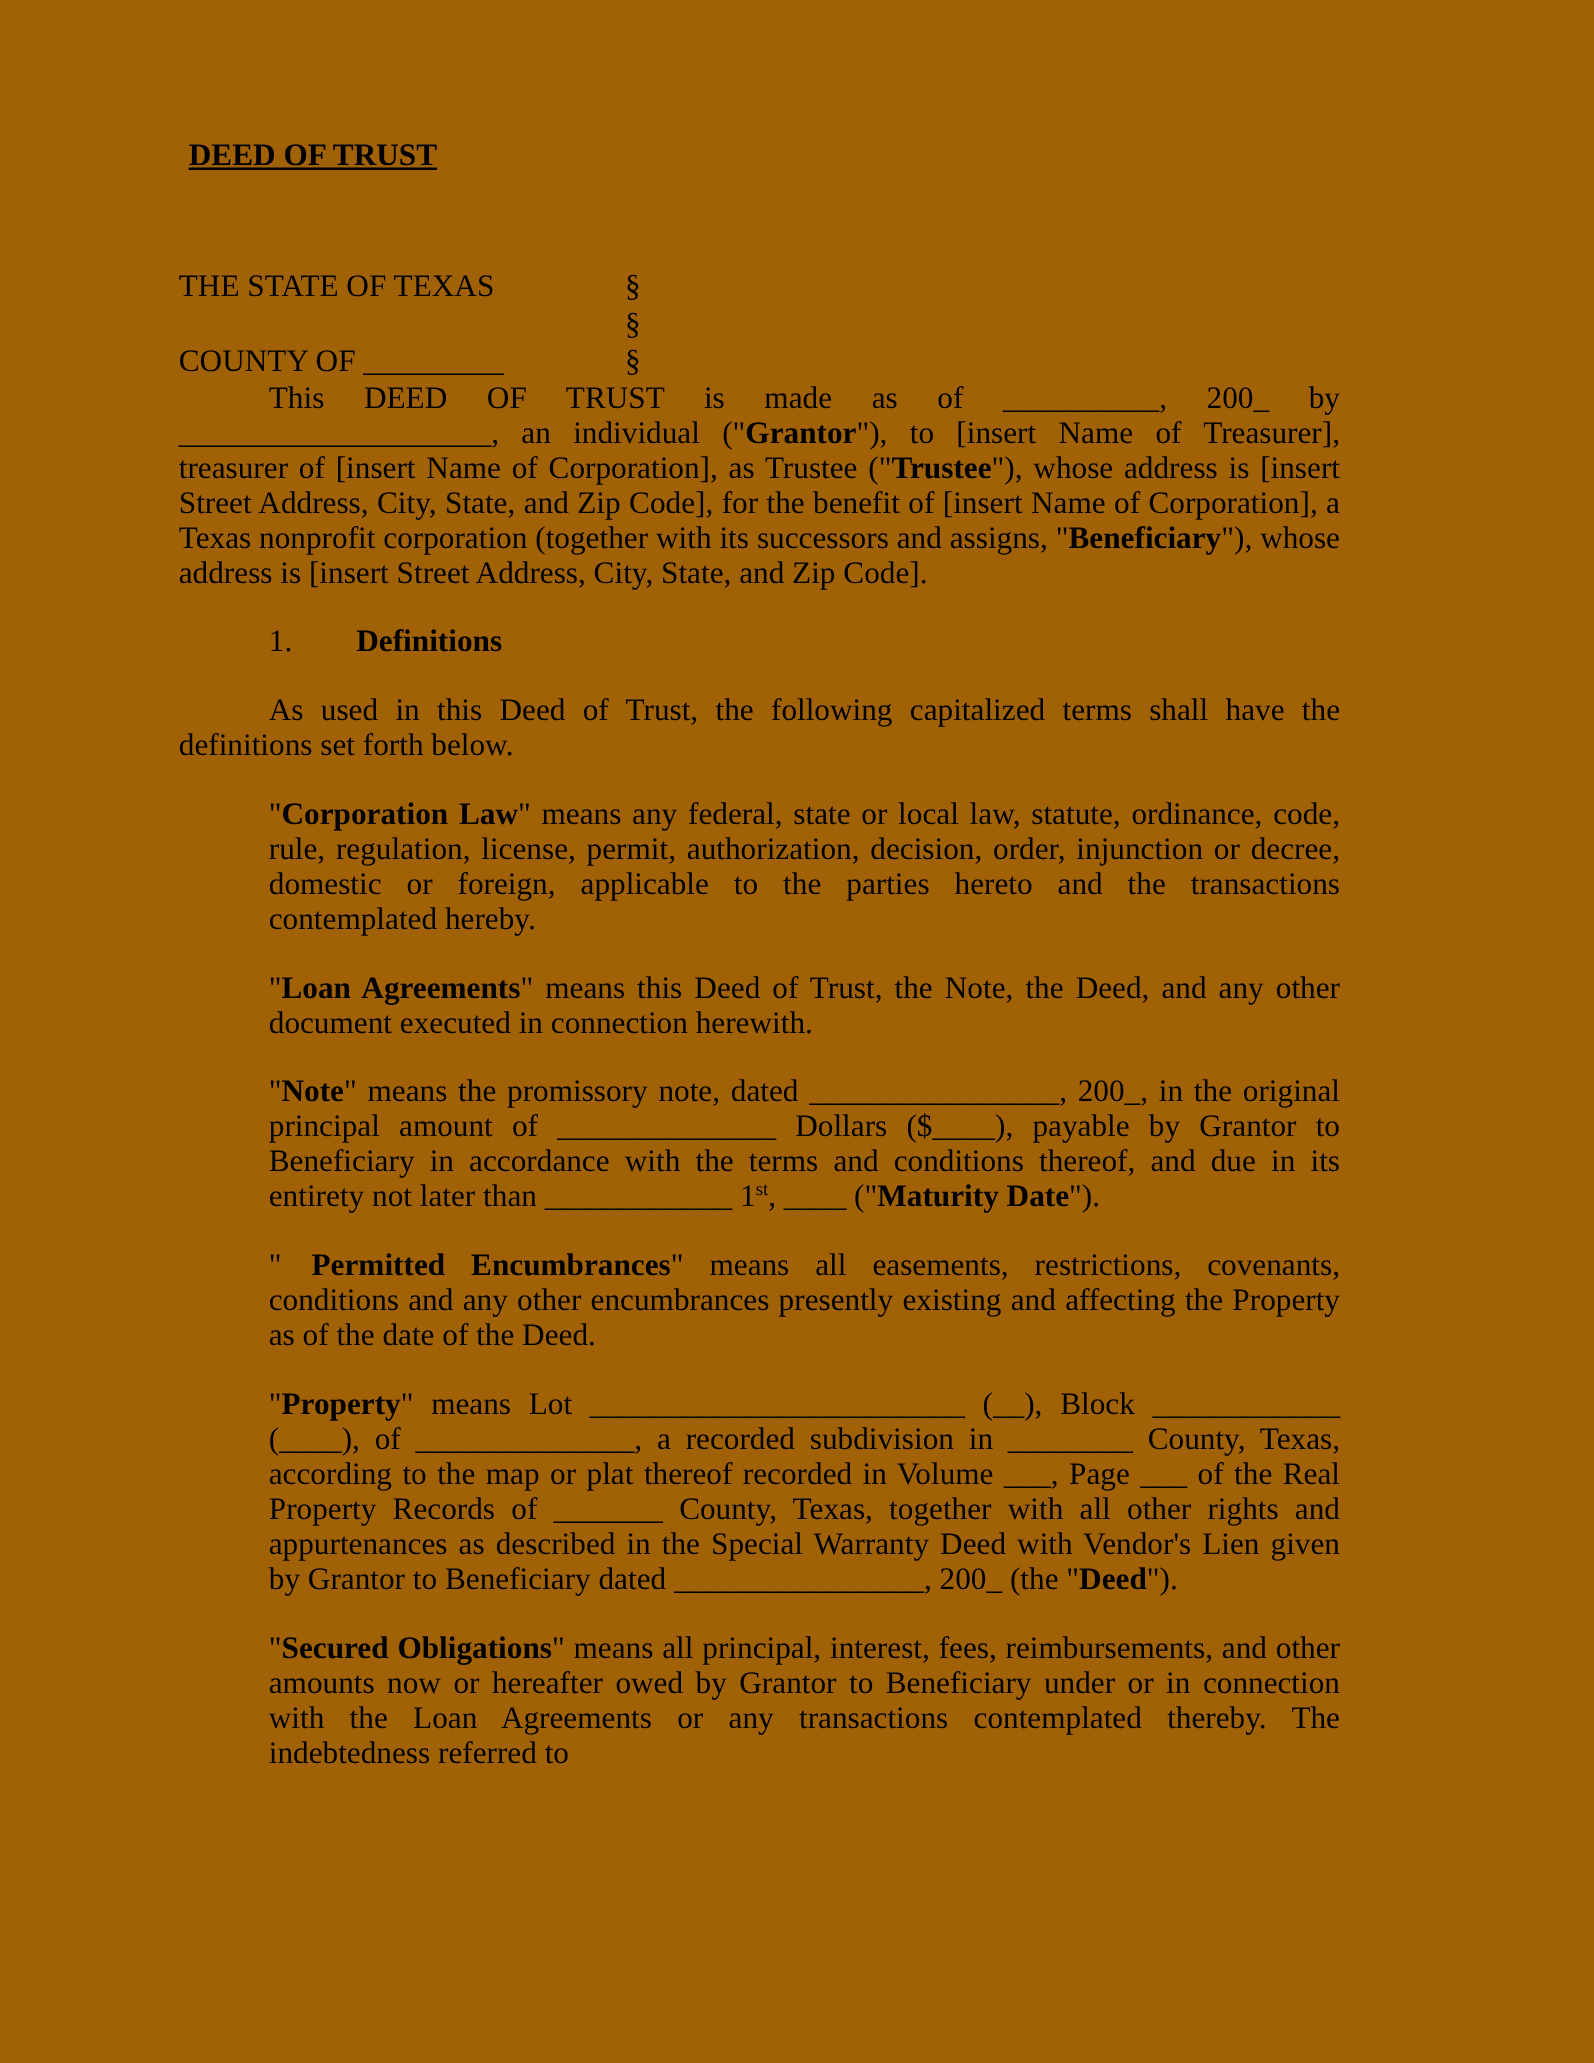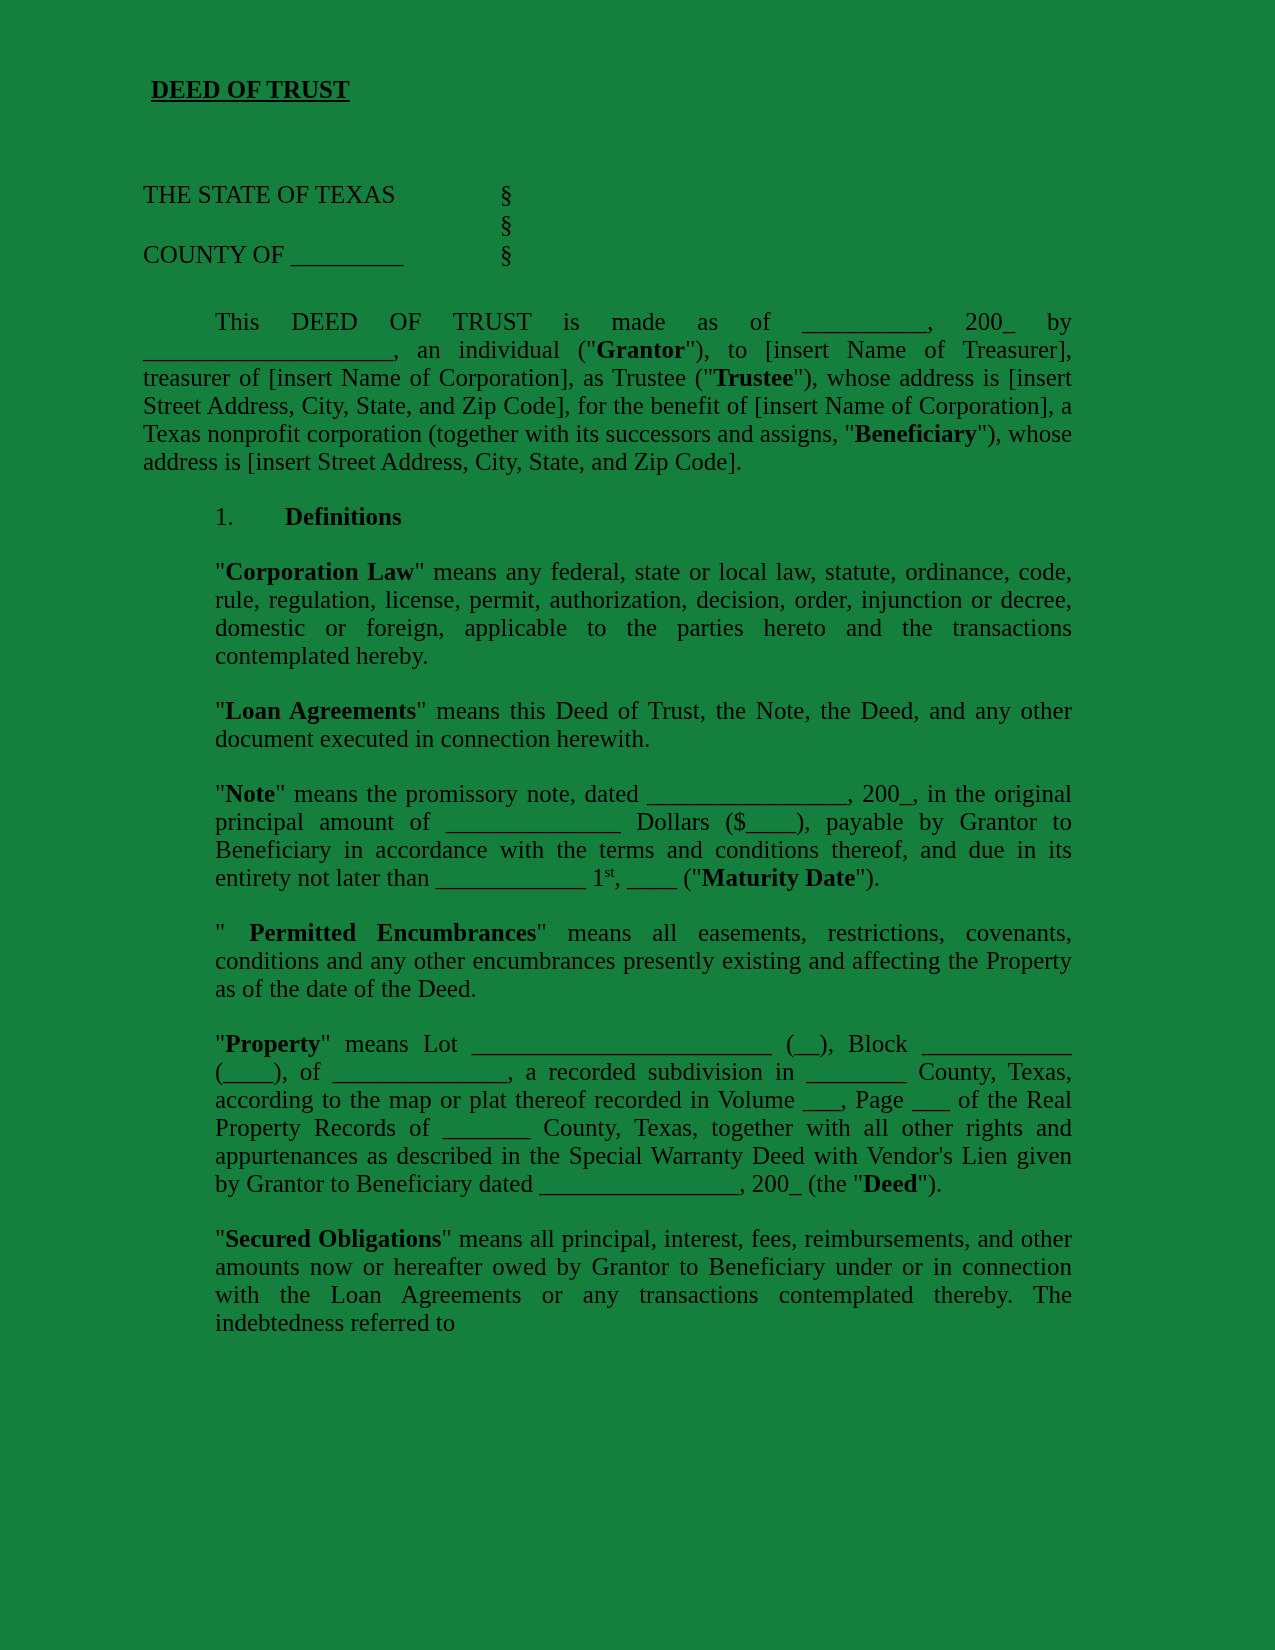"DEED OF TRUST" .page { background: #15803d -> #a16207; padding: 76px 203px 0 143px -> 111px 203px 0 143px }
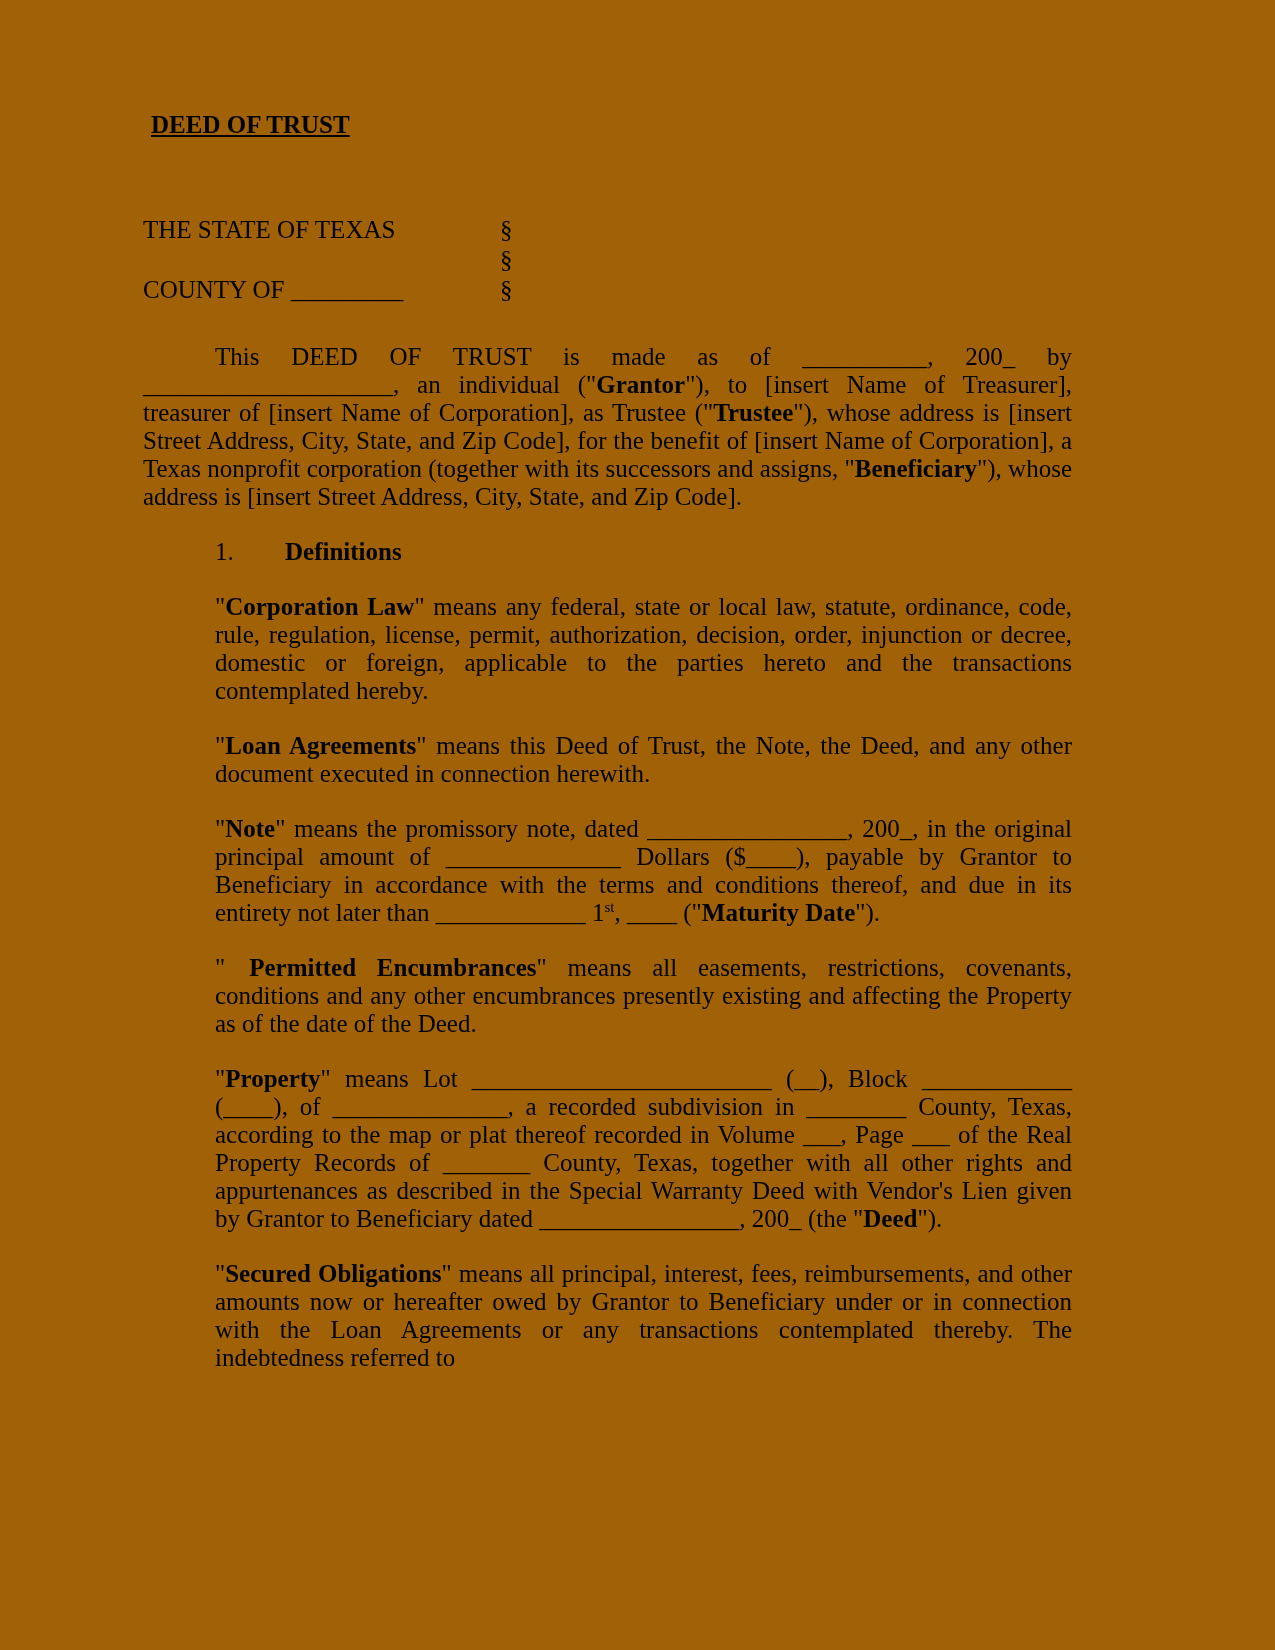"THE STATE OF TEXAS" .jurisdiction { margin-bottom: 38px -> none }
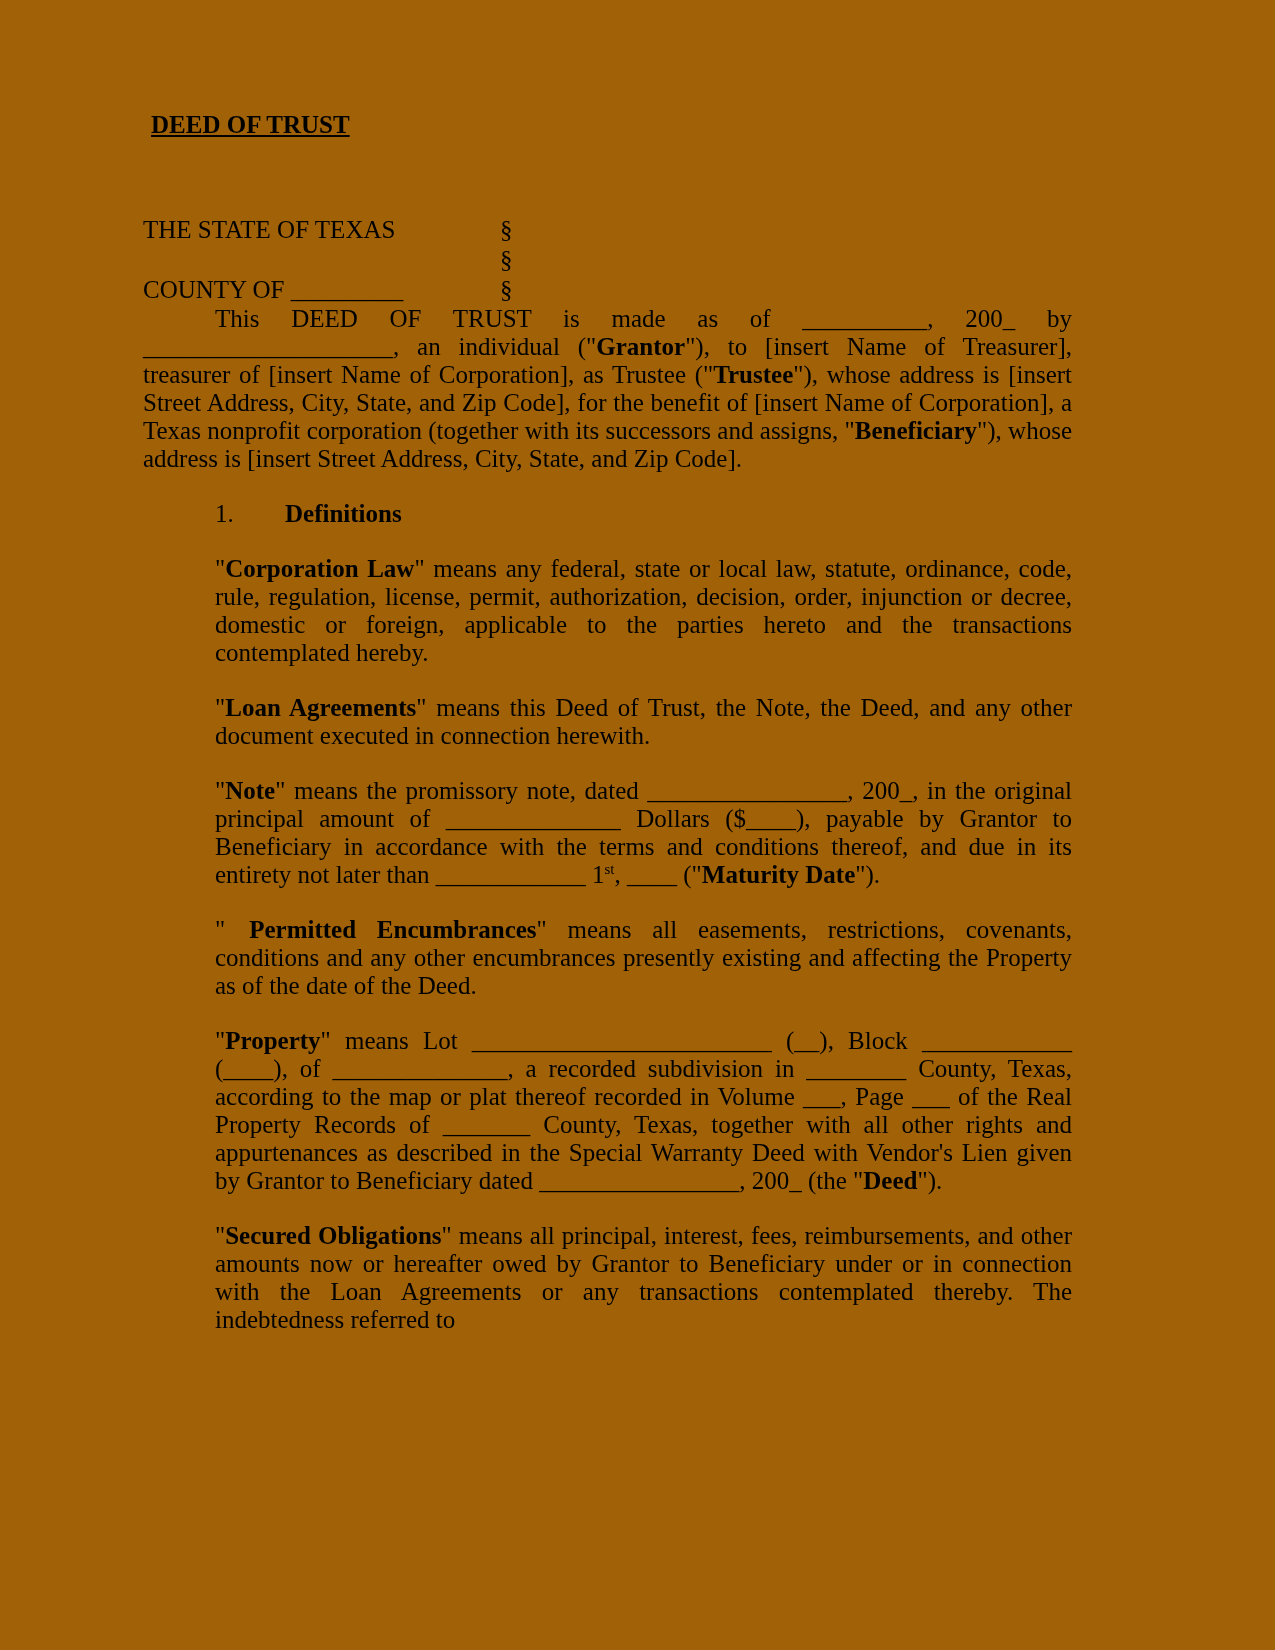"As used in this Deed" p.para { html: none -> <p>As used in this Deed of Trust, the following capitalized terms shall have the definitions set forth below.</p> }
